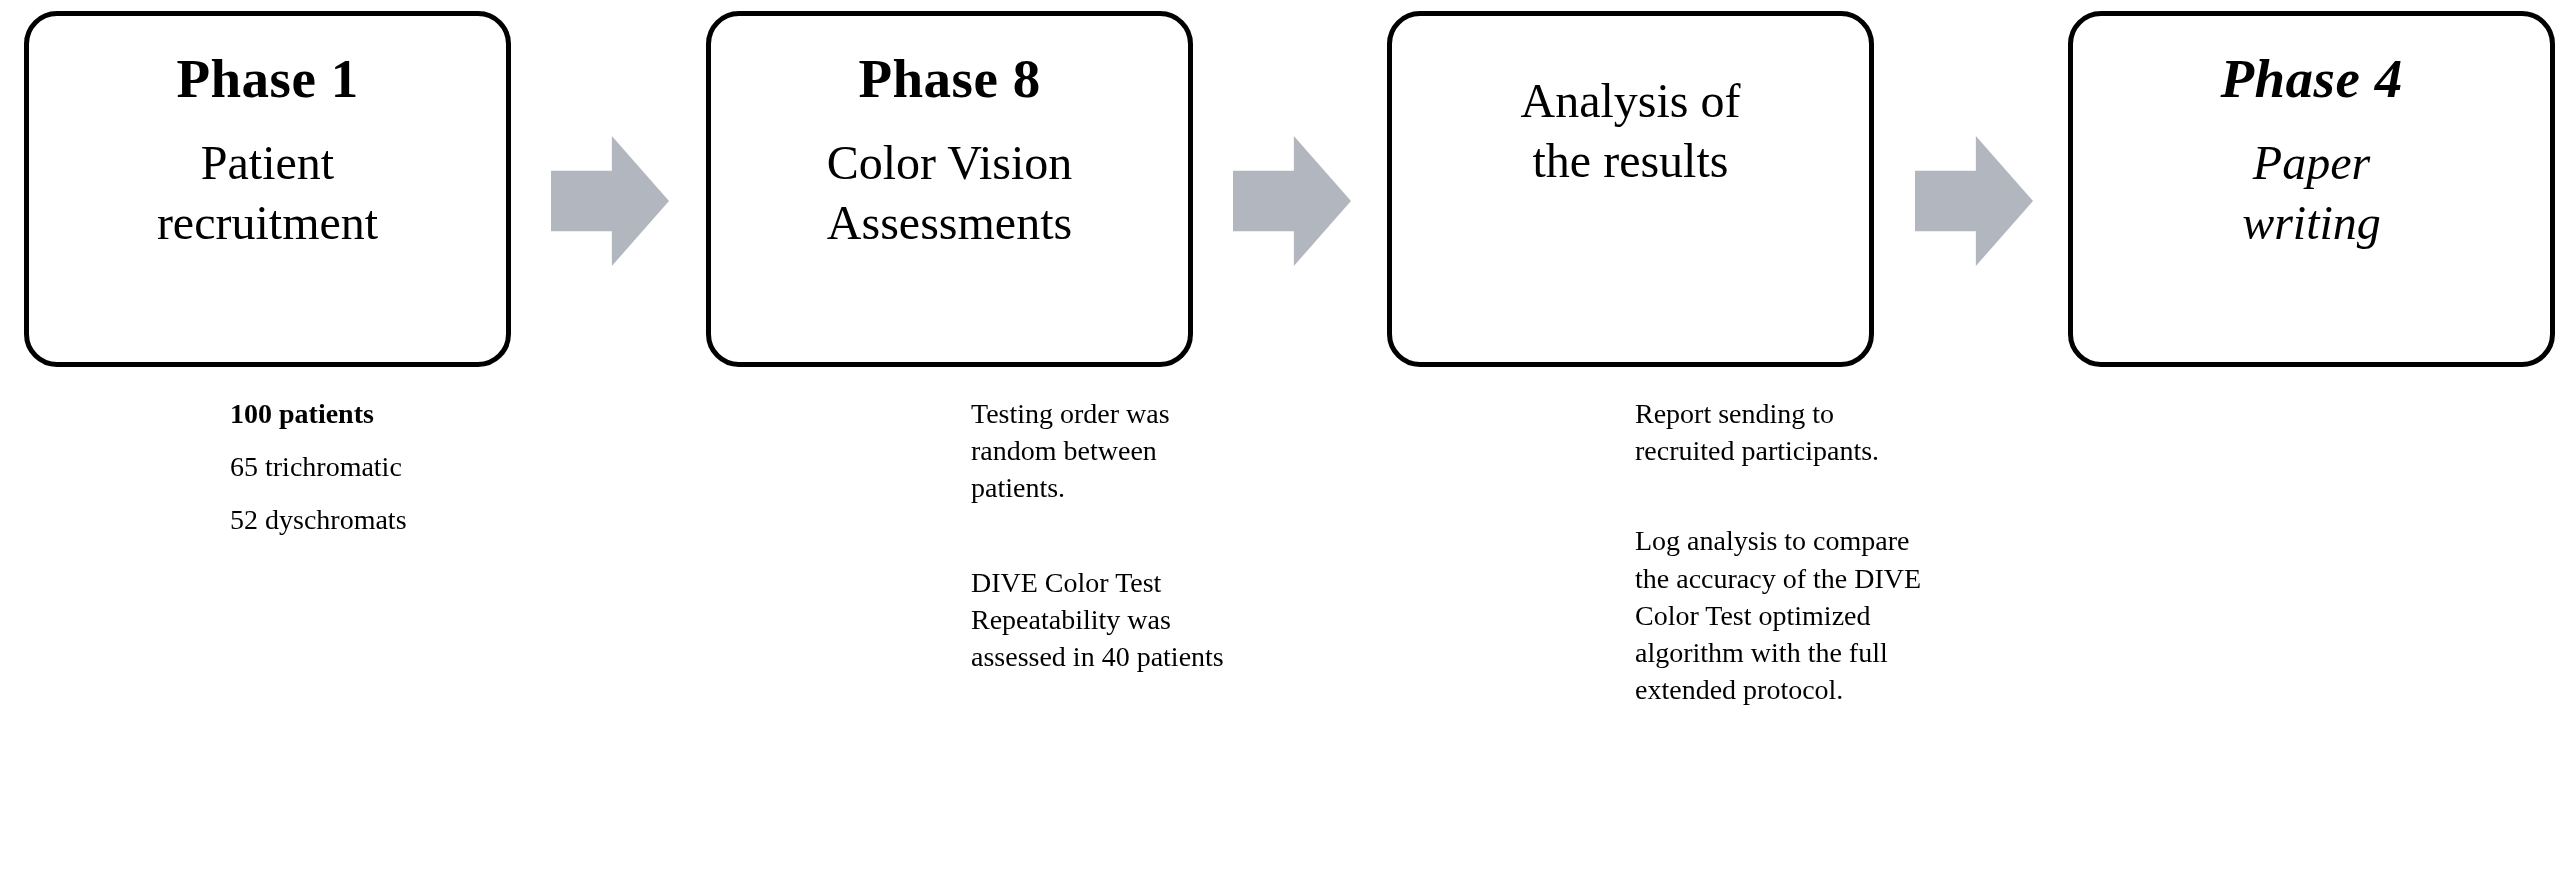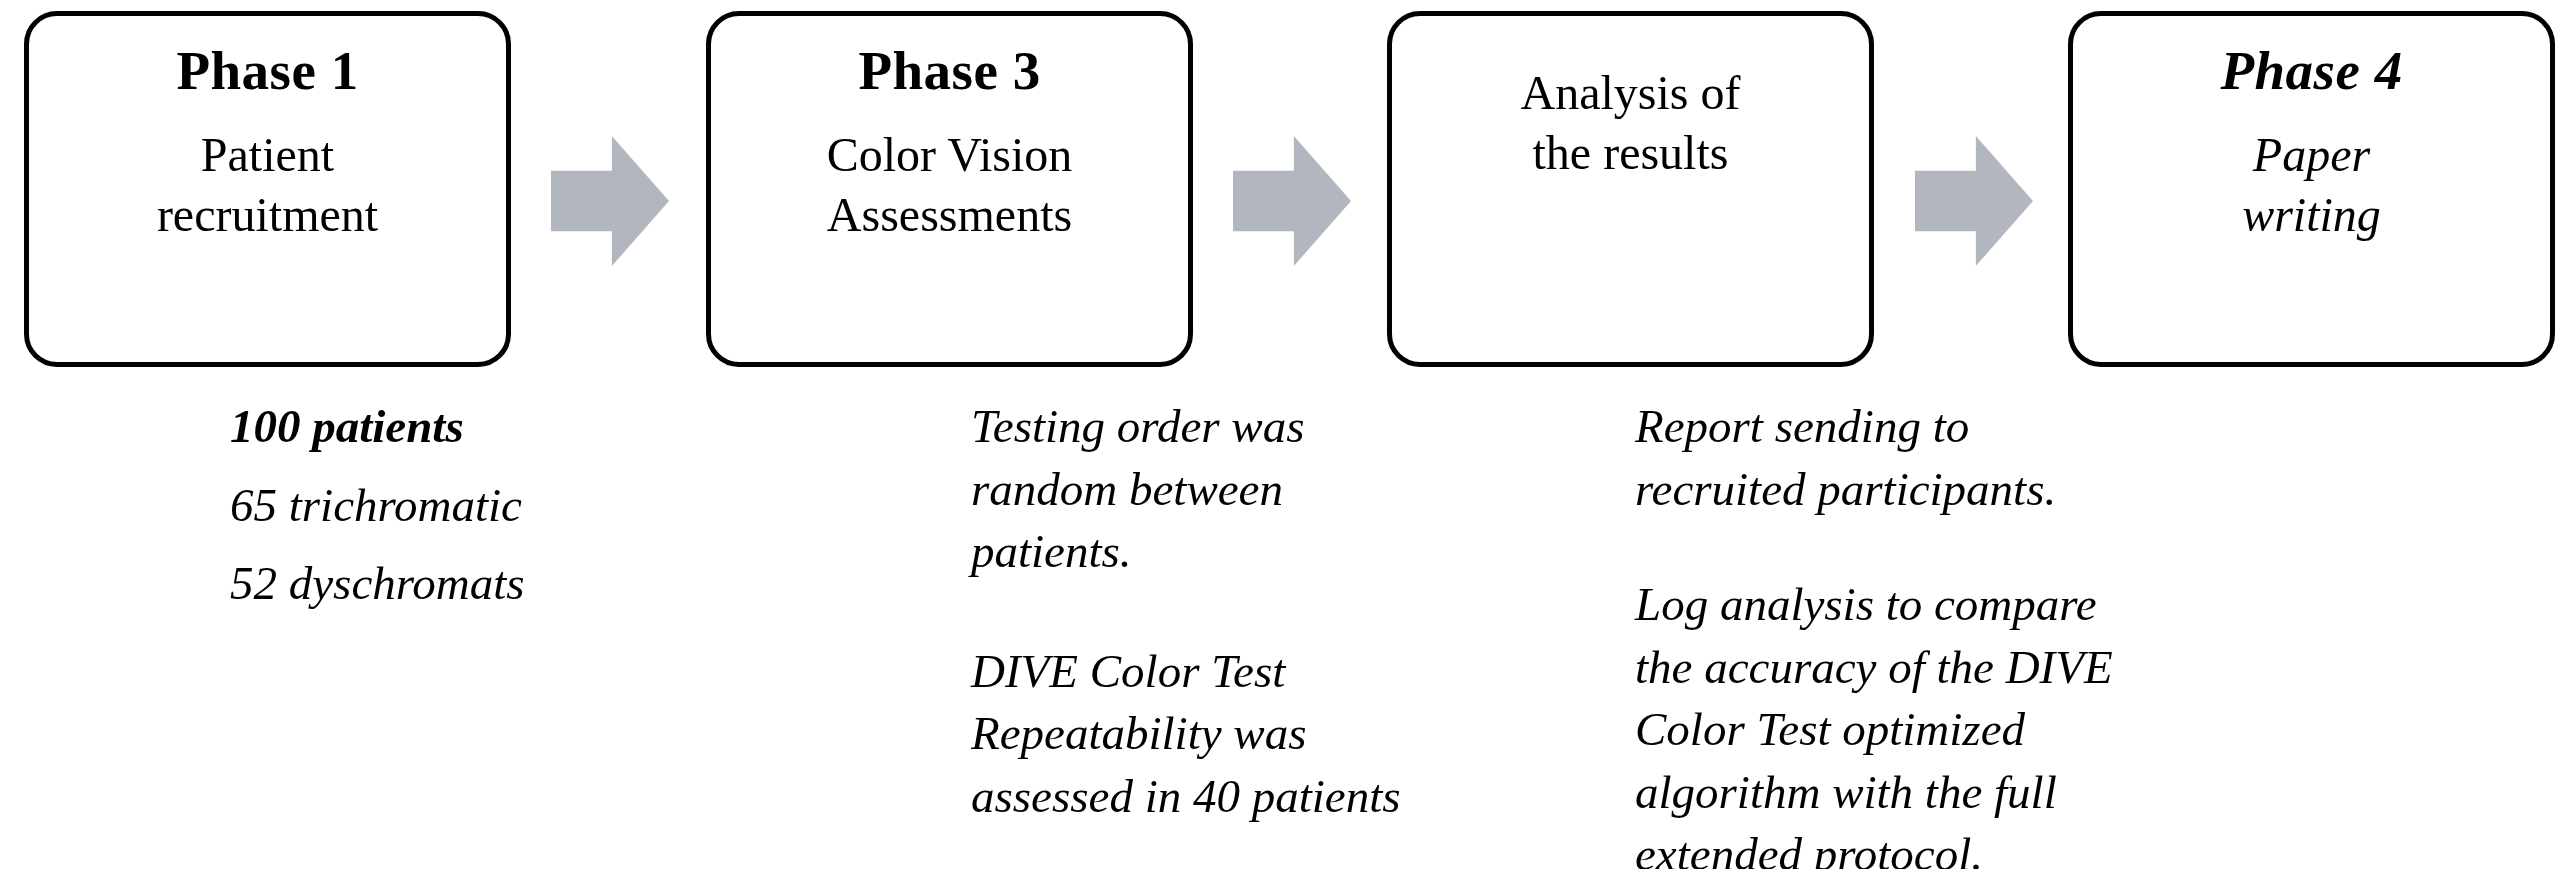"Phase 1" .phase-box { padding-top: 24px -> 32px }
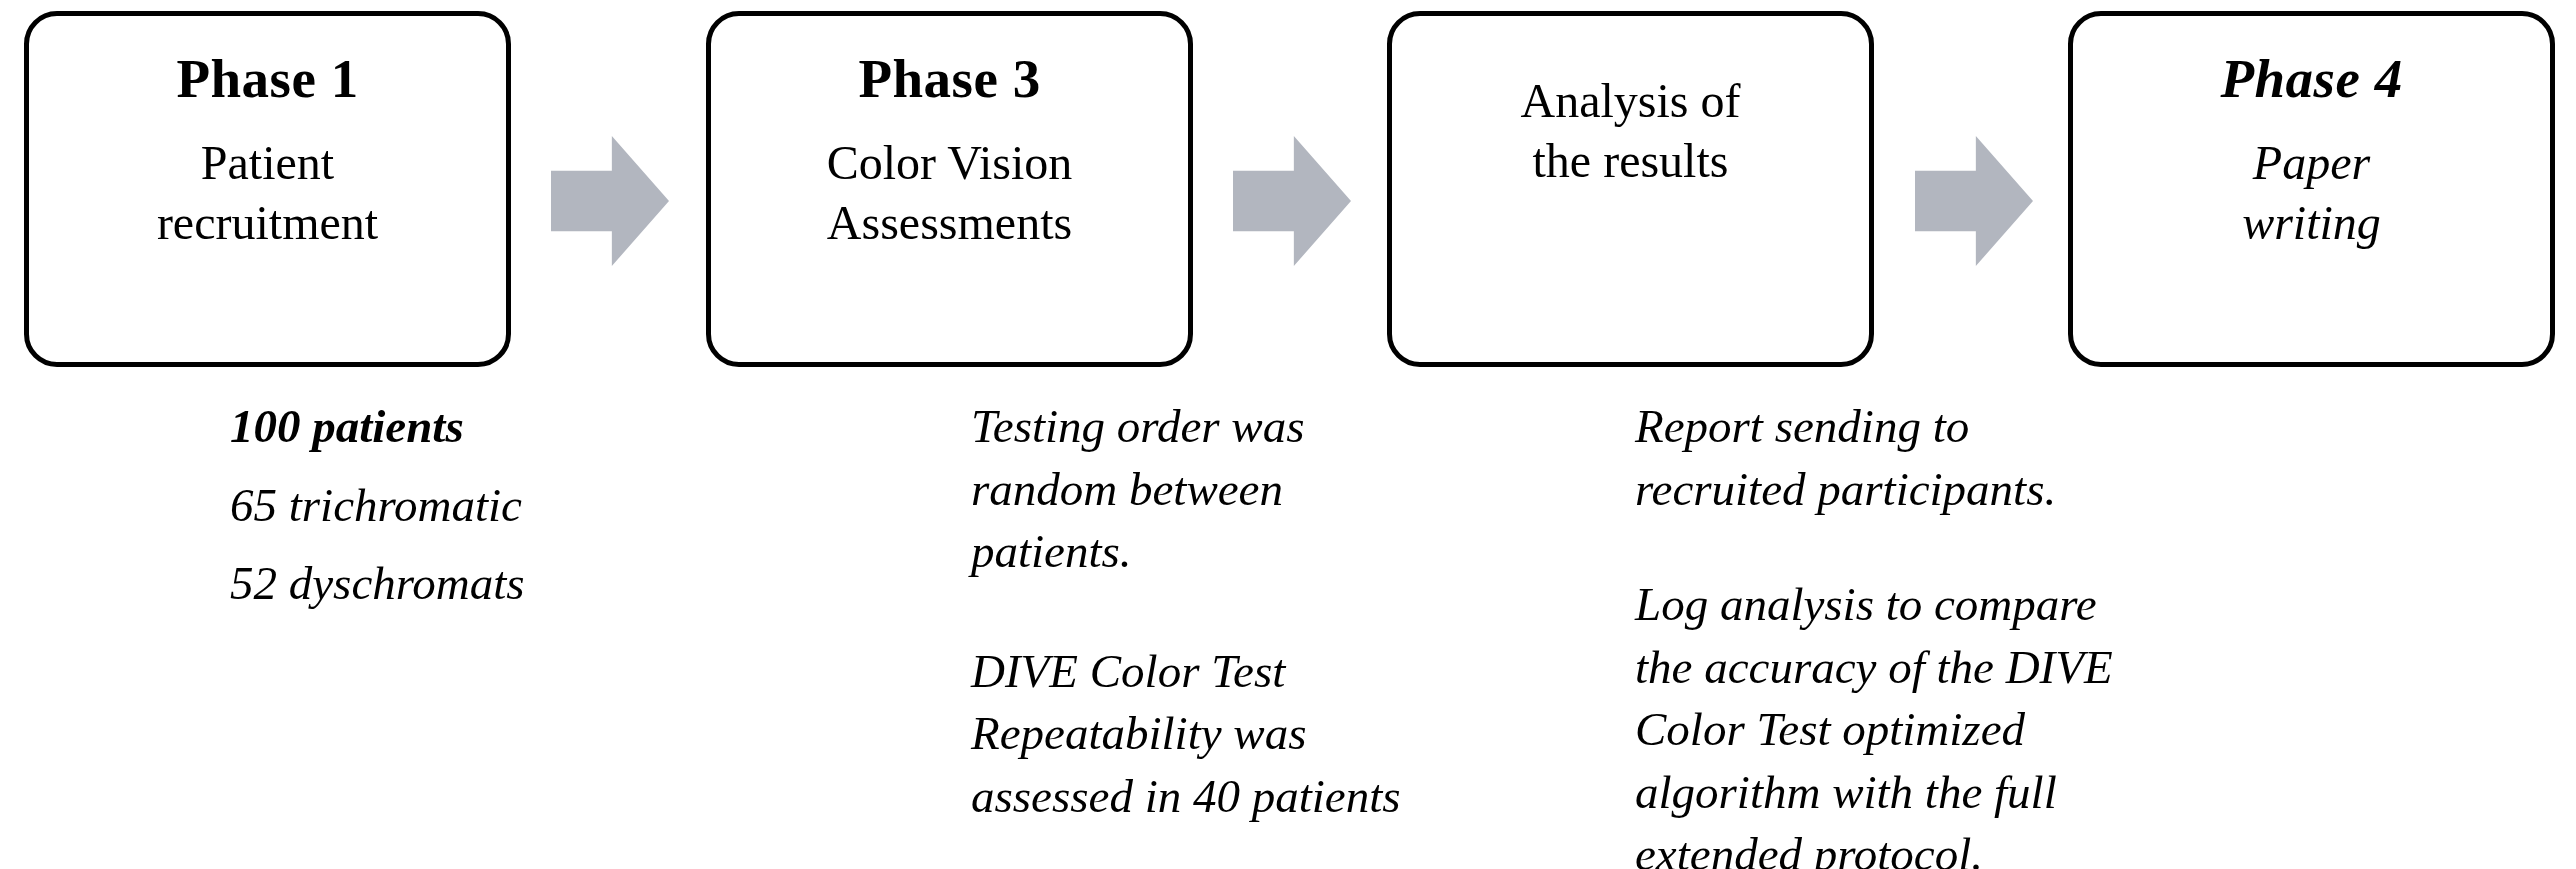"Phase 3" div.phase-title { text: 3 -> 8 }
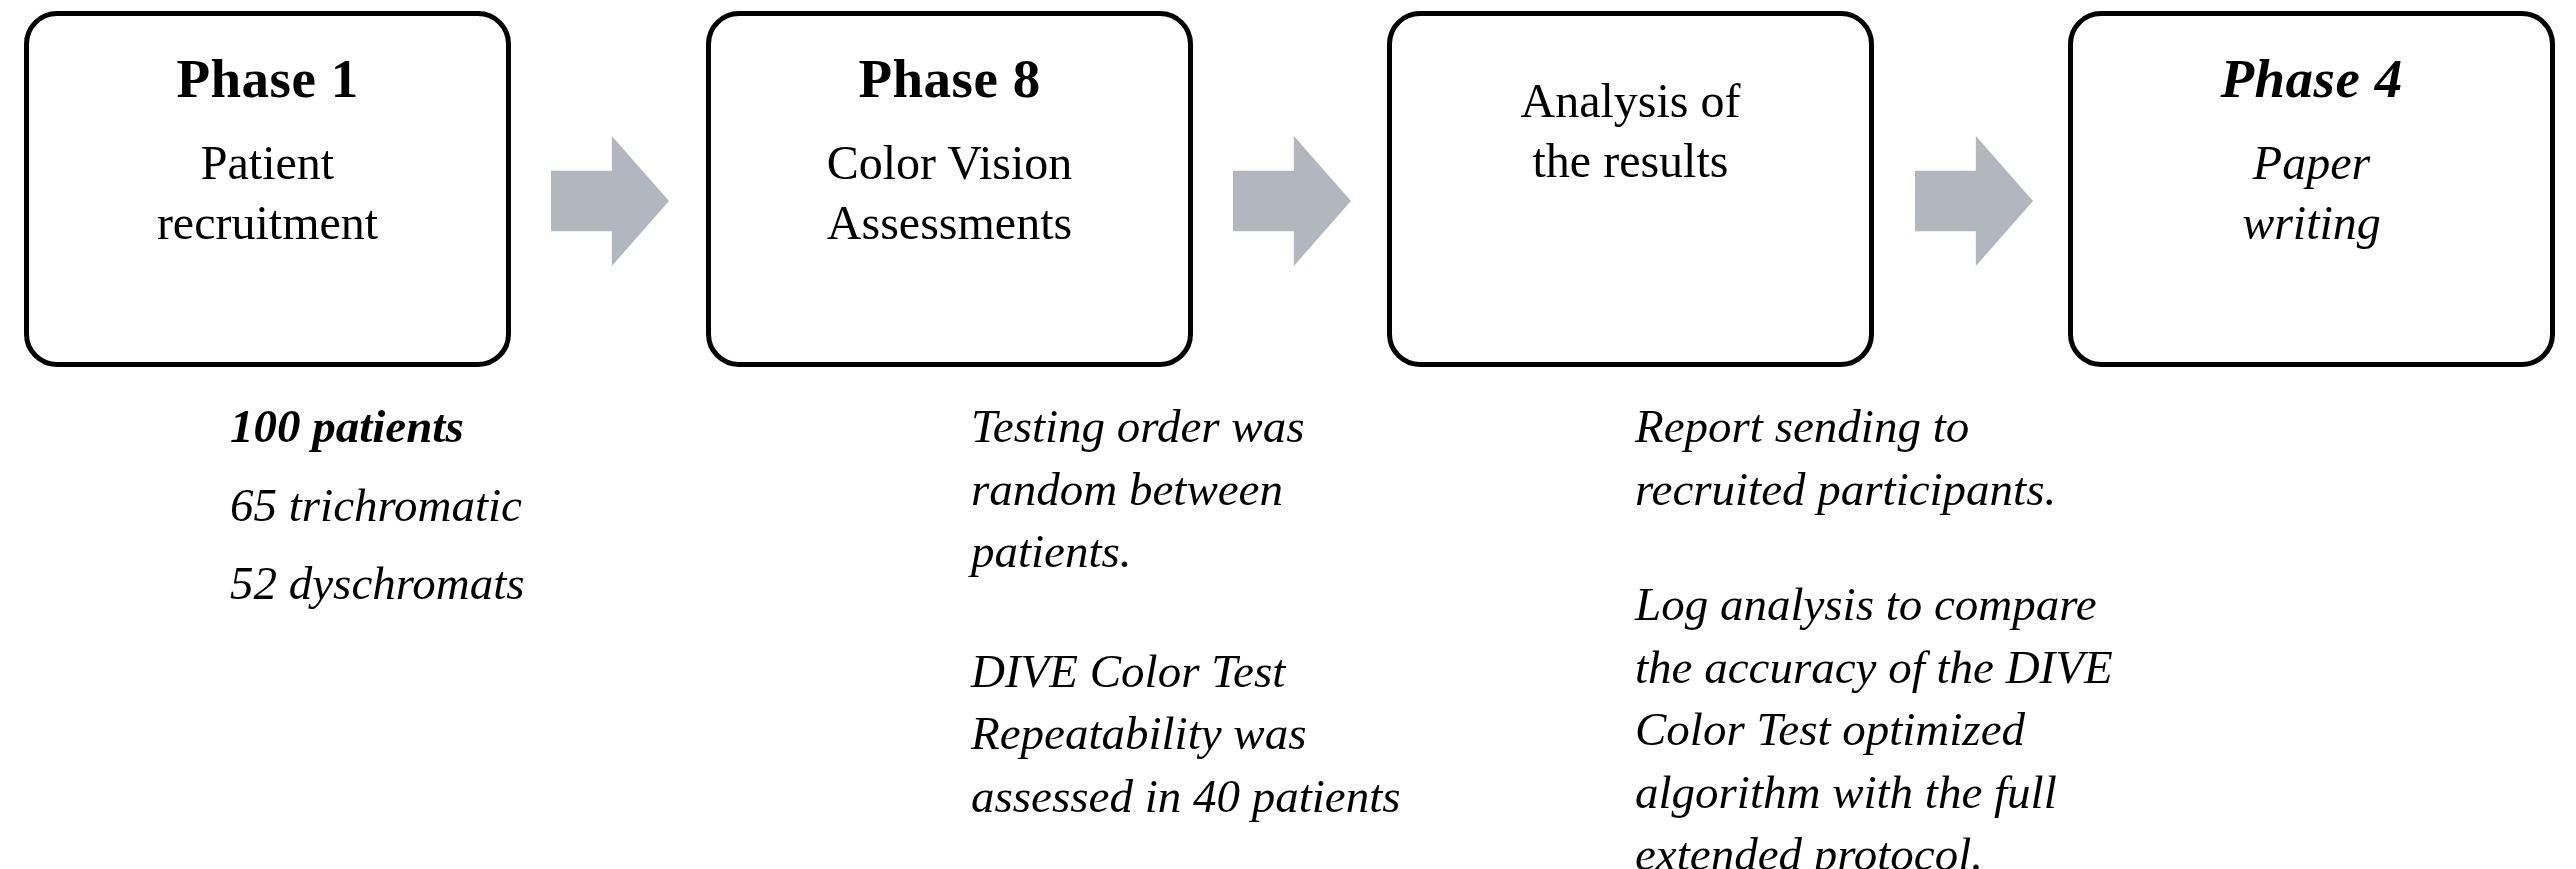"100 patients" .caption-block { font-size: 47px -> 28px; font-style: italic -> none }
